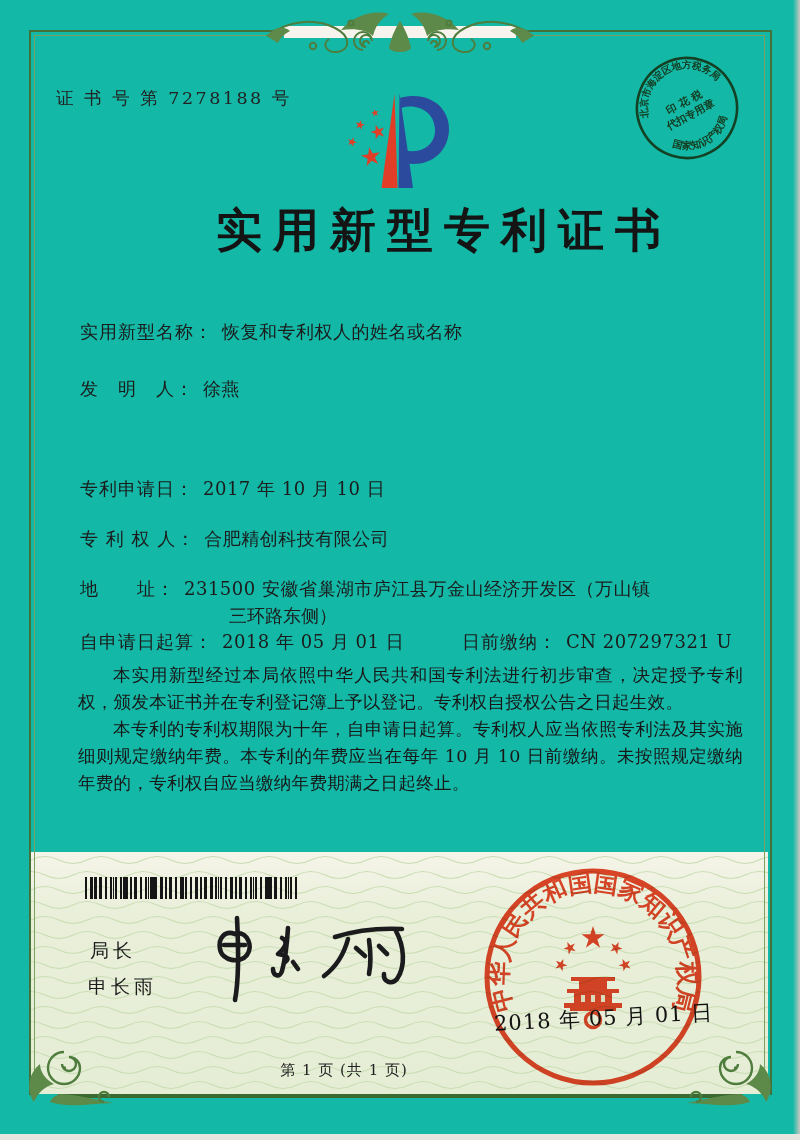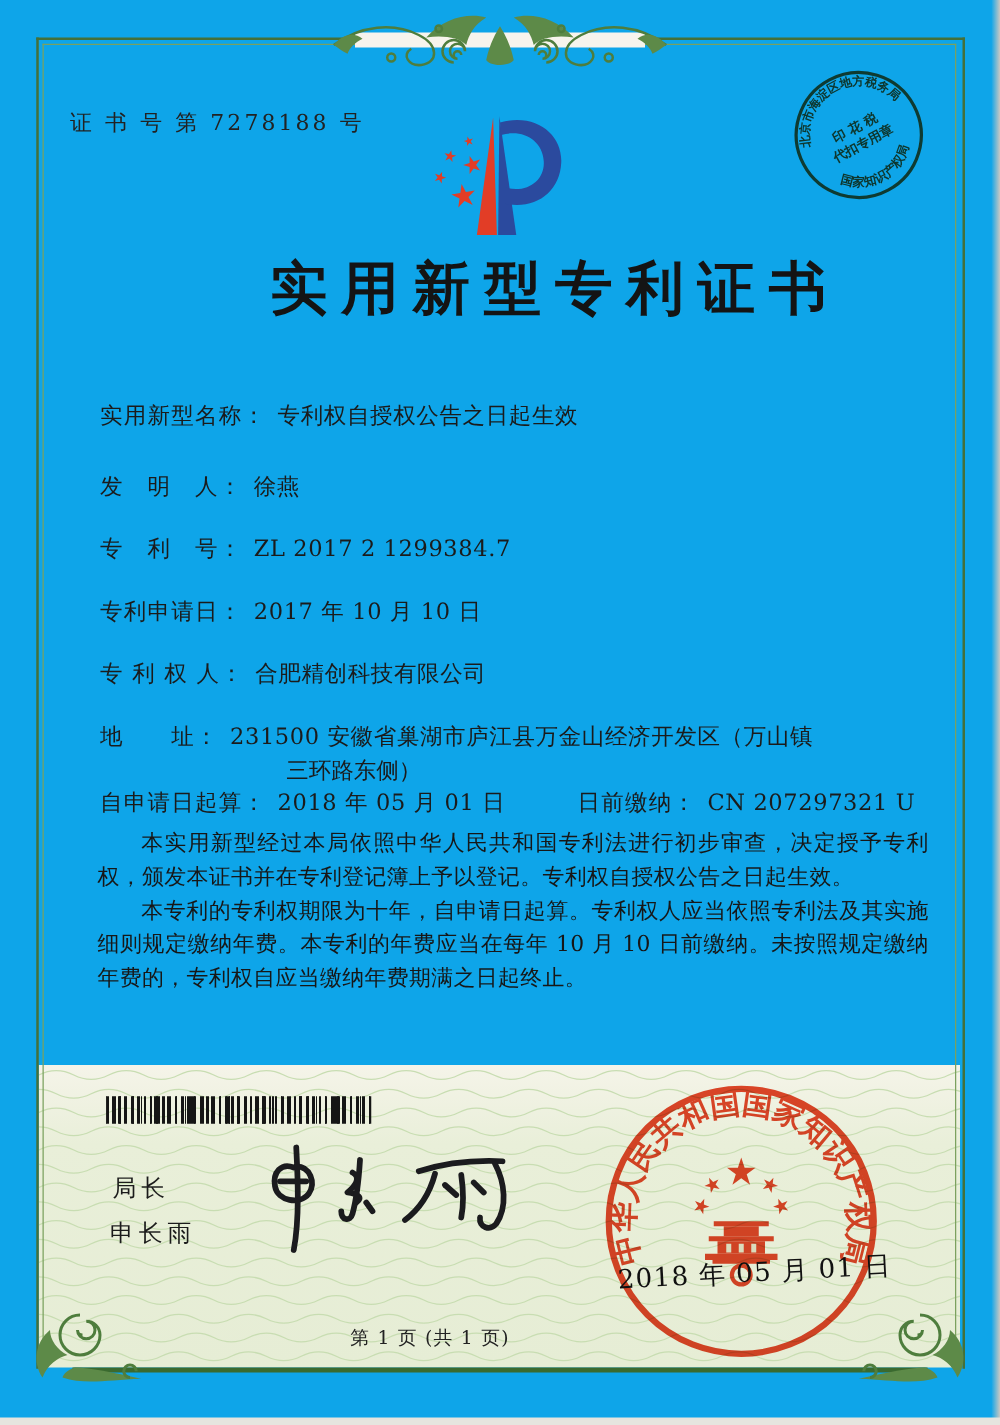"证 书 号 第 7278188" #paper { background: #0ea5e9 -> #14b8a6 }
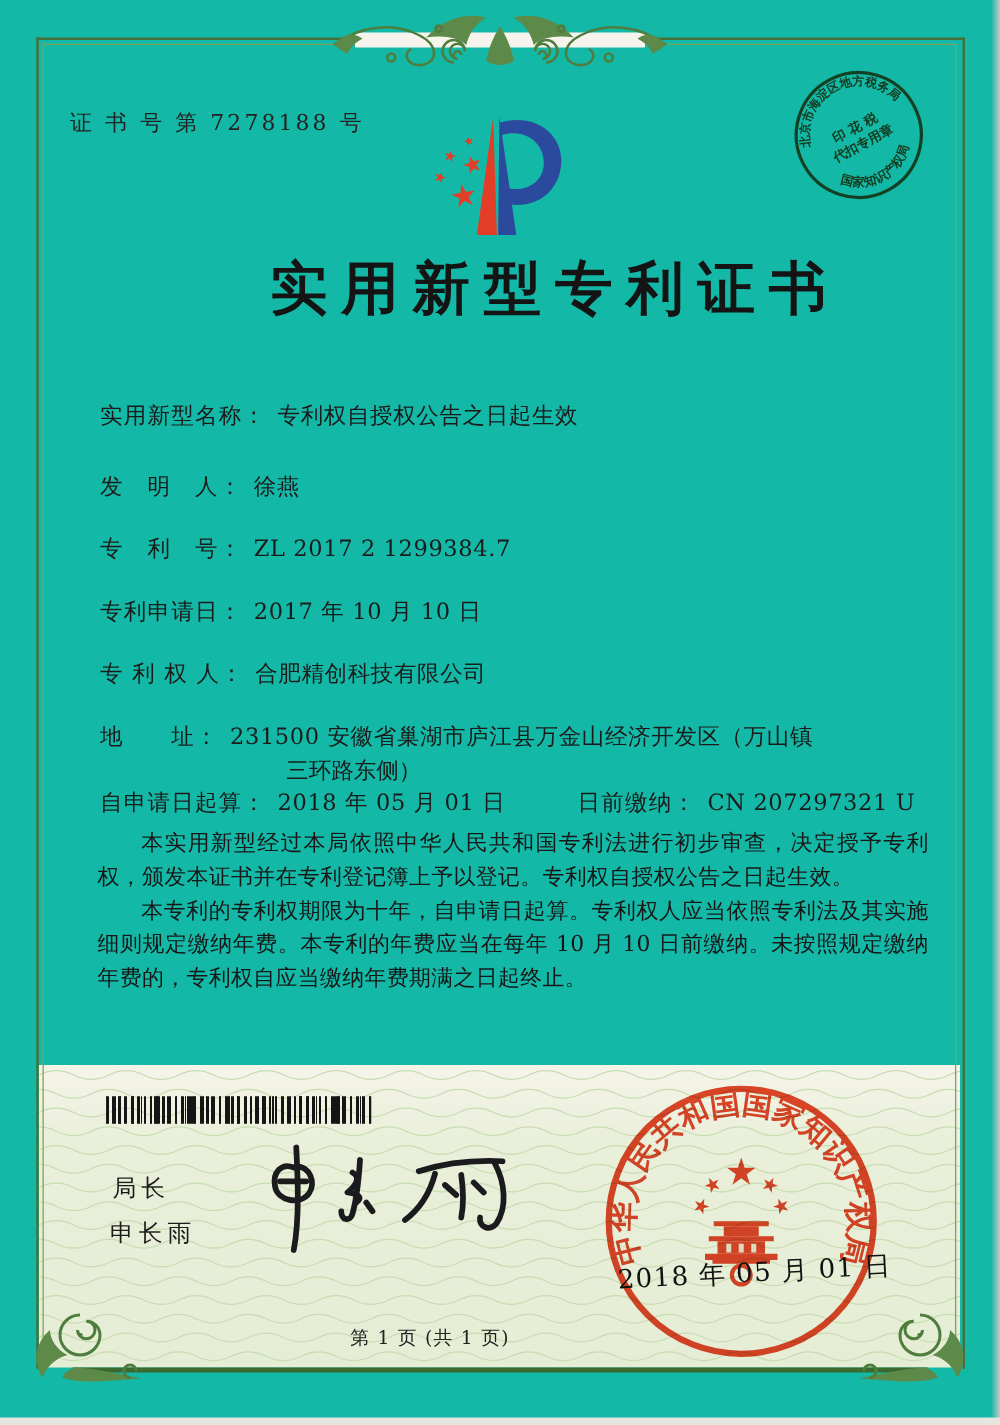"专利权自授权公告之日起生效" span.val { text: 专利权自授权公告之日起生效 -> 恢复和专利权人的姓名或名称 }
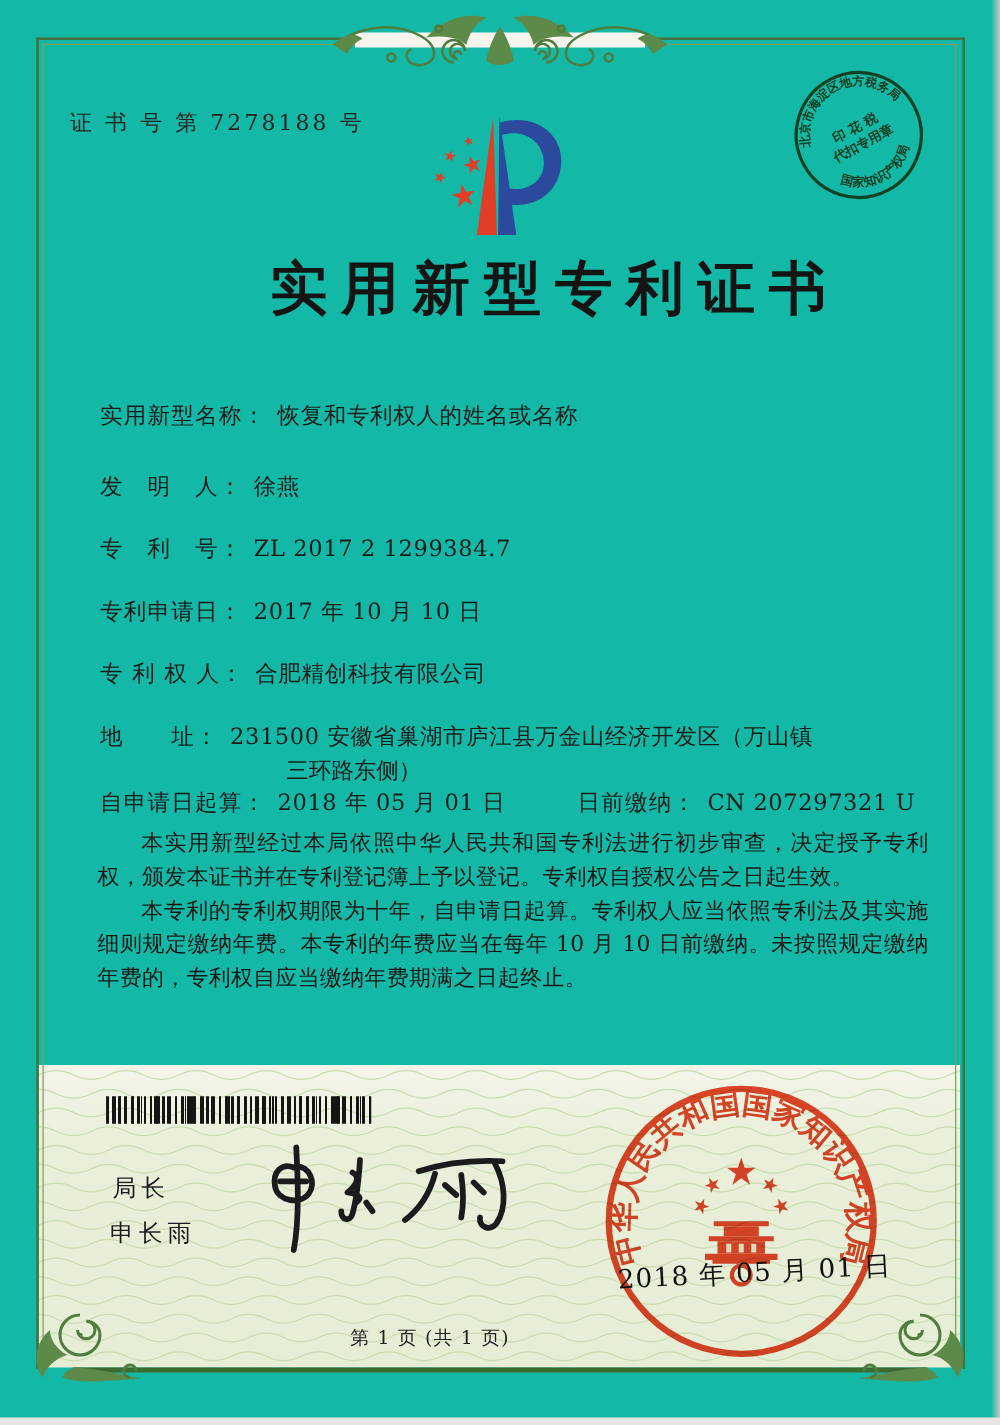"专 利 号： ZL 2017" div.abs { html: <div> <span>专 利 号：</span><span>ZL 2017 2 1299384.7</span> </div> -> none }
